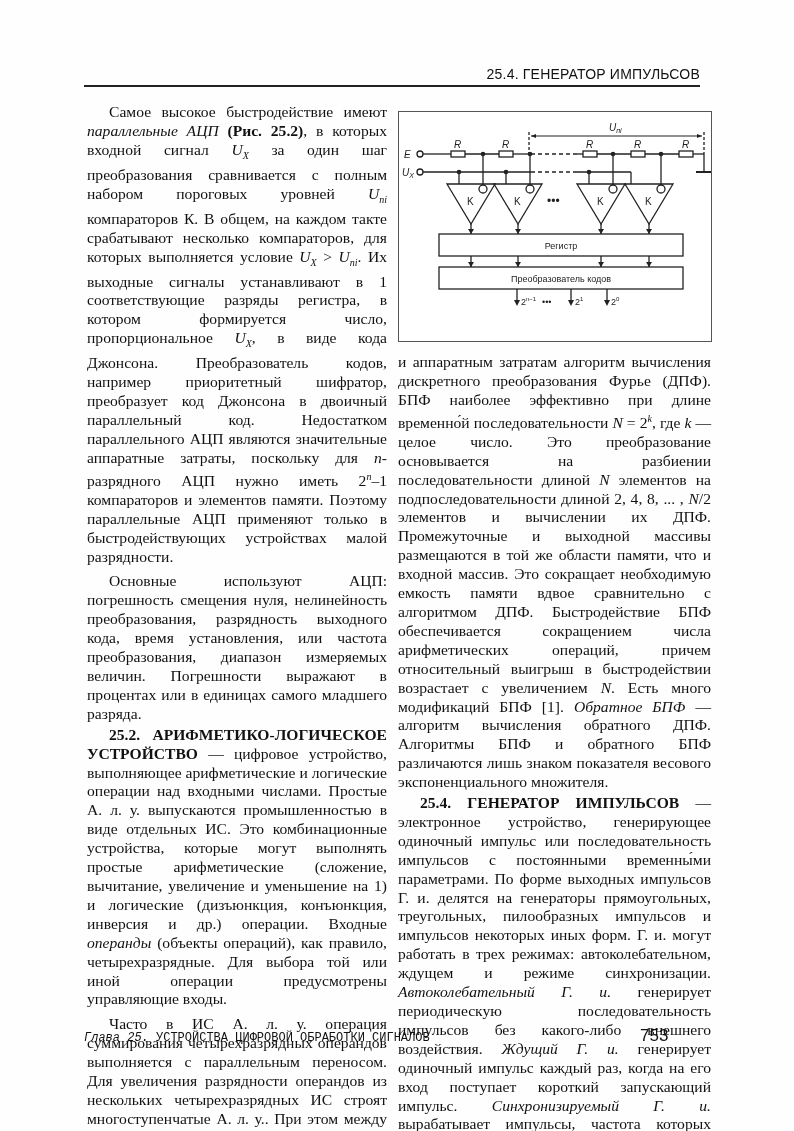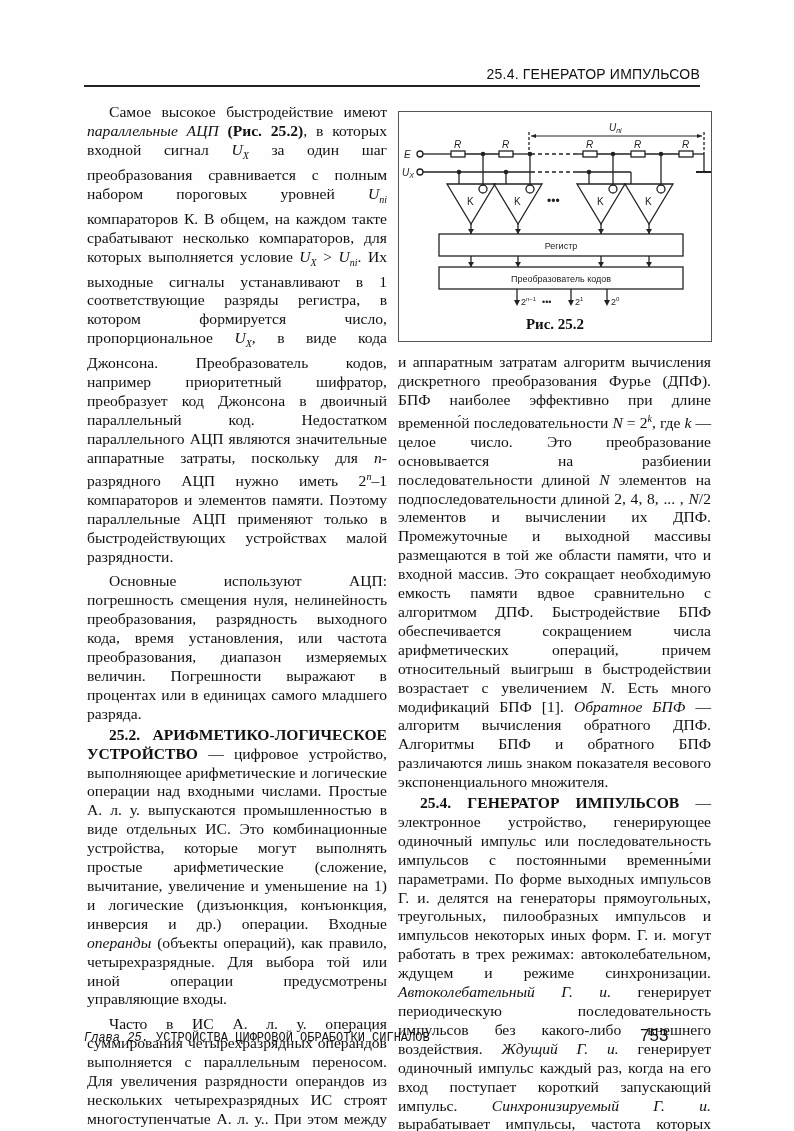"Рис. 25.2" div.caption { html: <div>Рис. 25.2</div> -> none }
